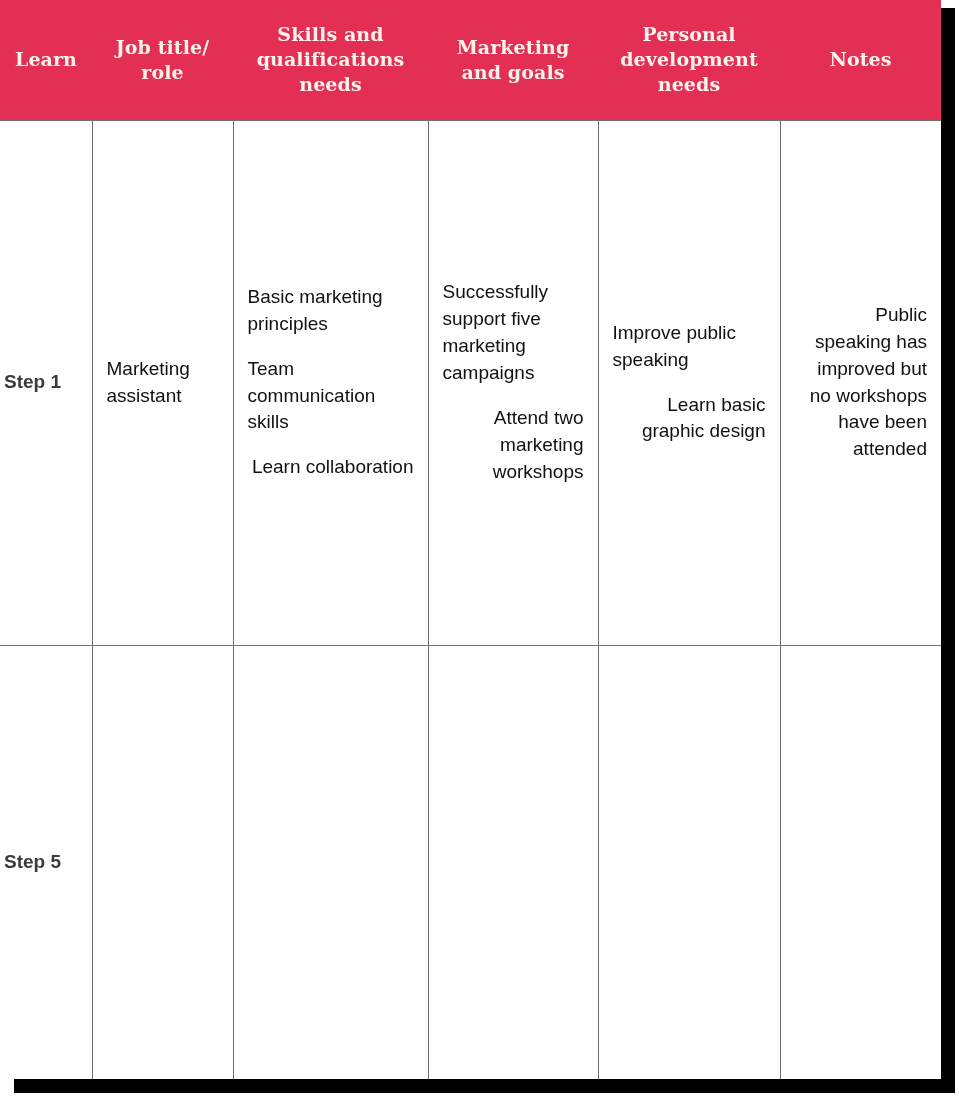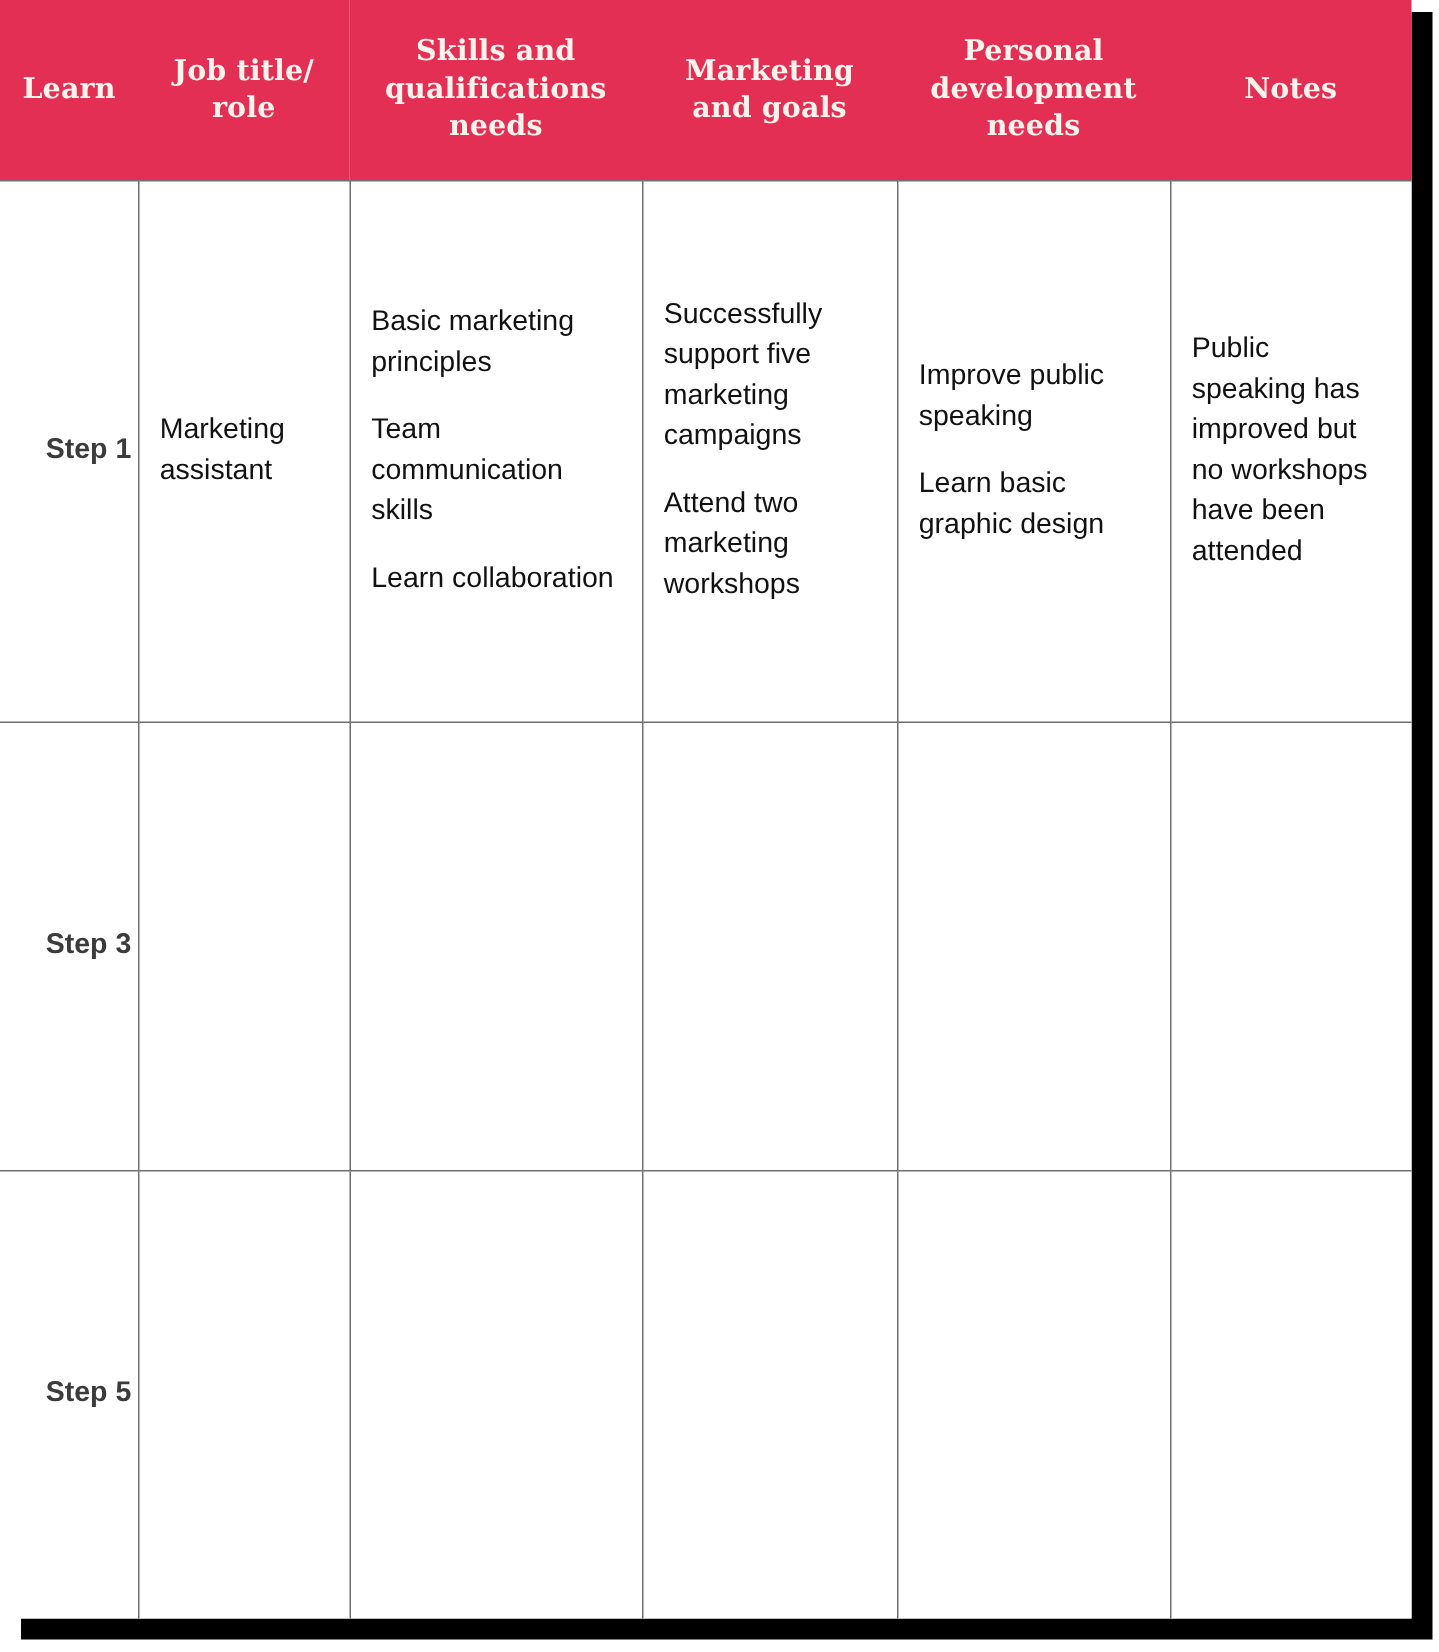"Public speaking has improved but" .cell-para:last-child { text-align: none -> right }
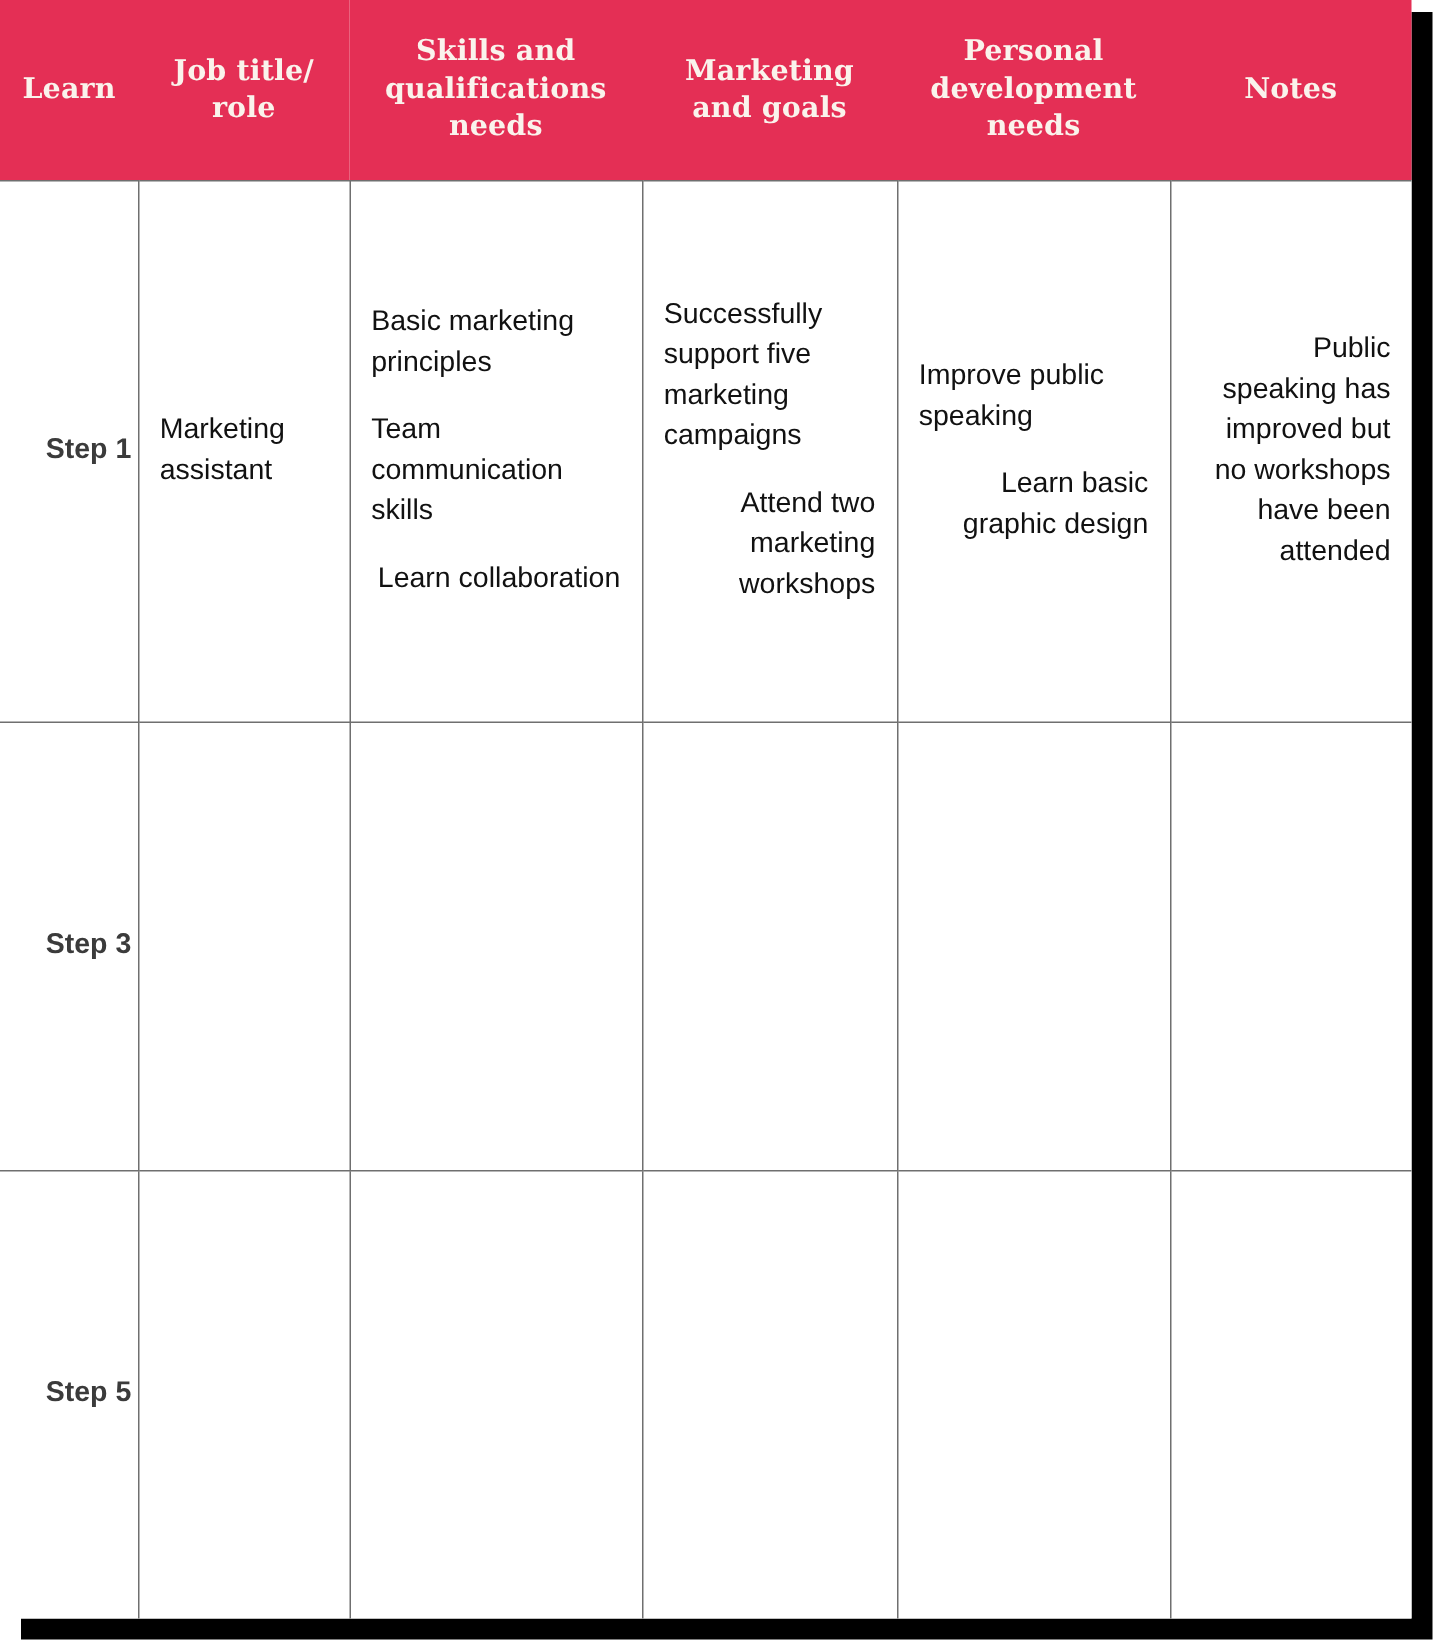"Step 1" table.plan tbody td:first-child { text-align: right -> left }
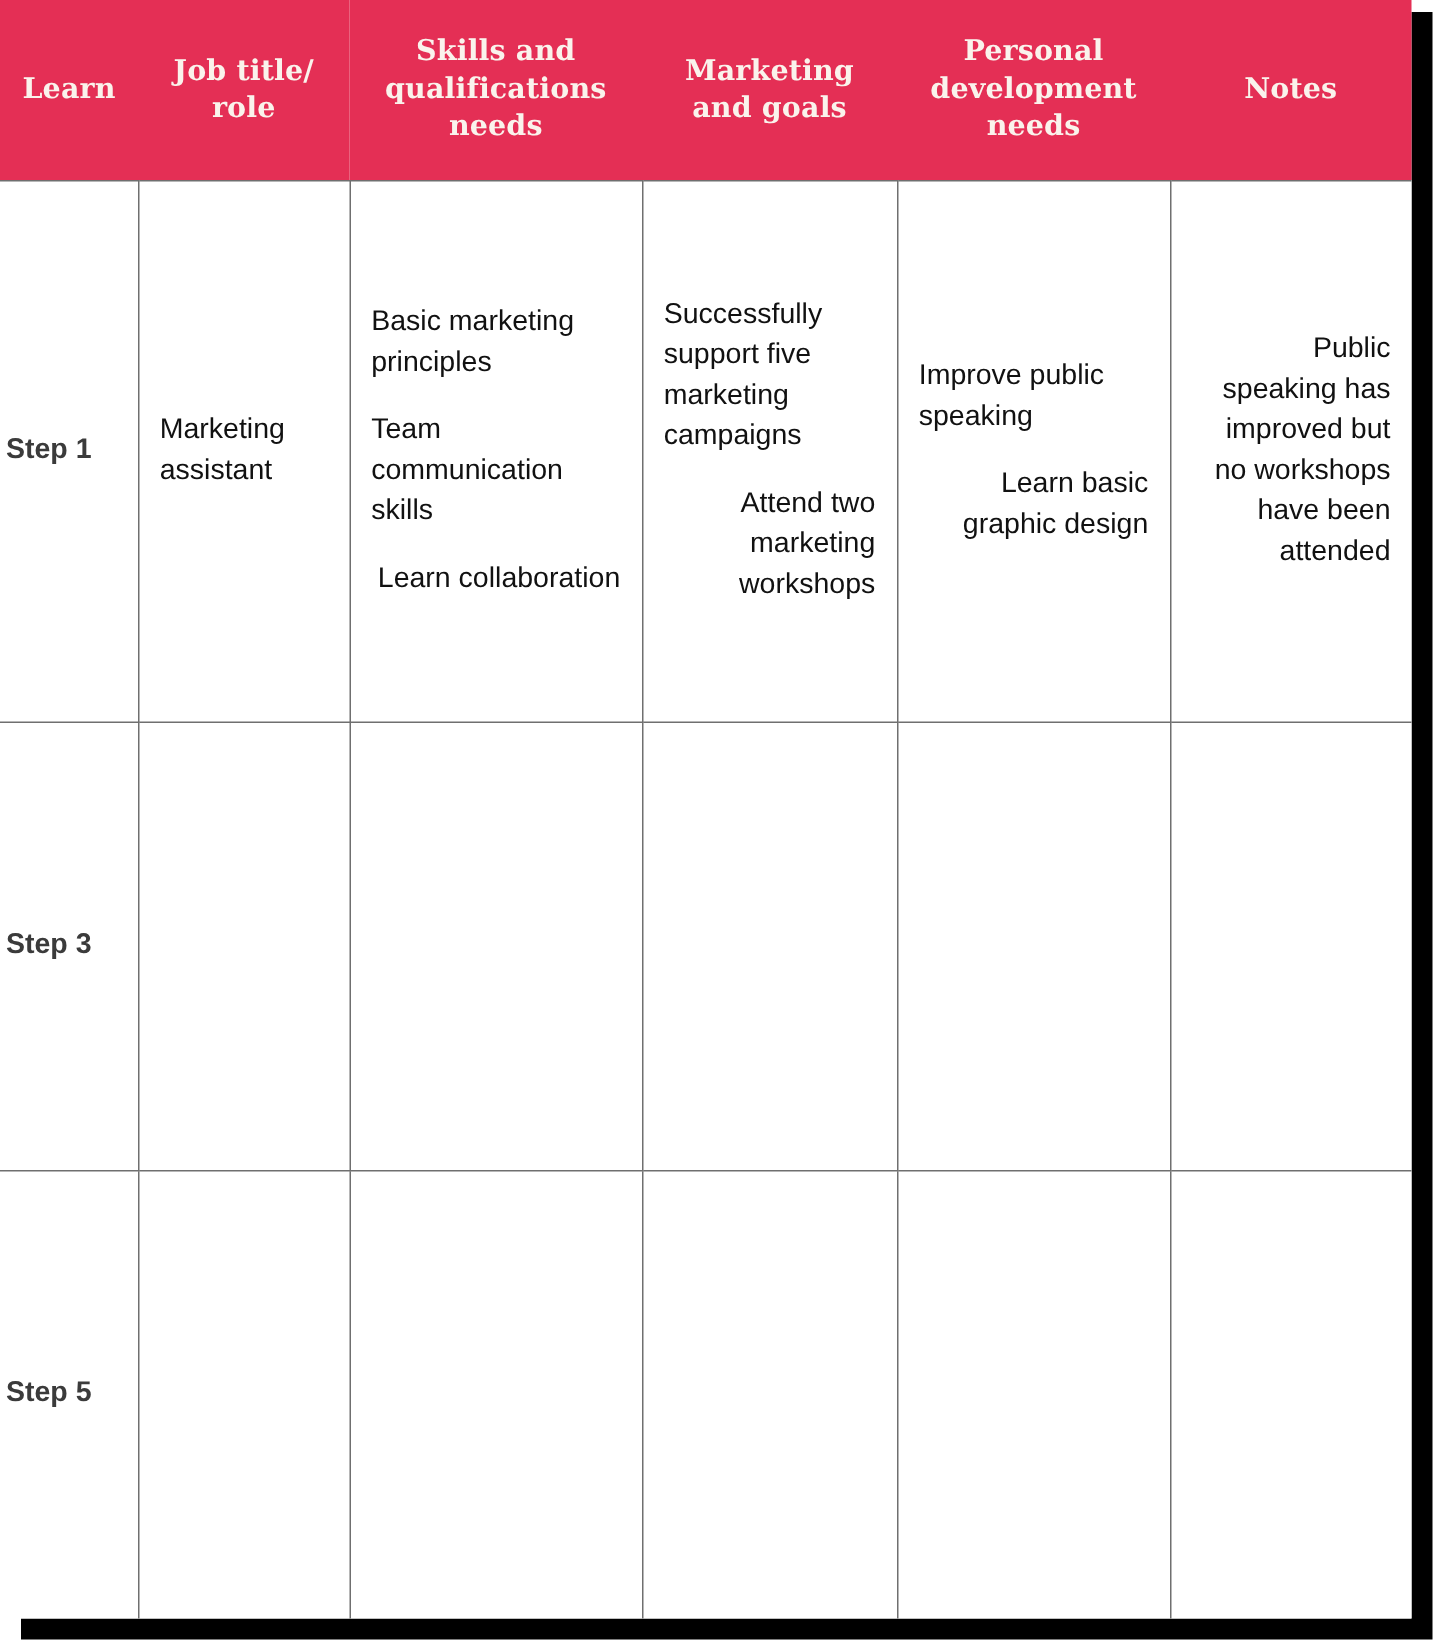"Step 3" tr { html: <tr> <td>Step 3</td> <td></td> <td></td> <td></td> <td></td> <td></td> </tr> -> none }
